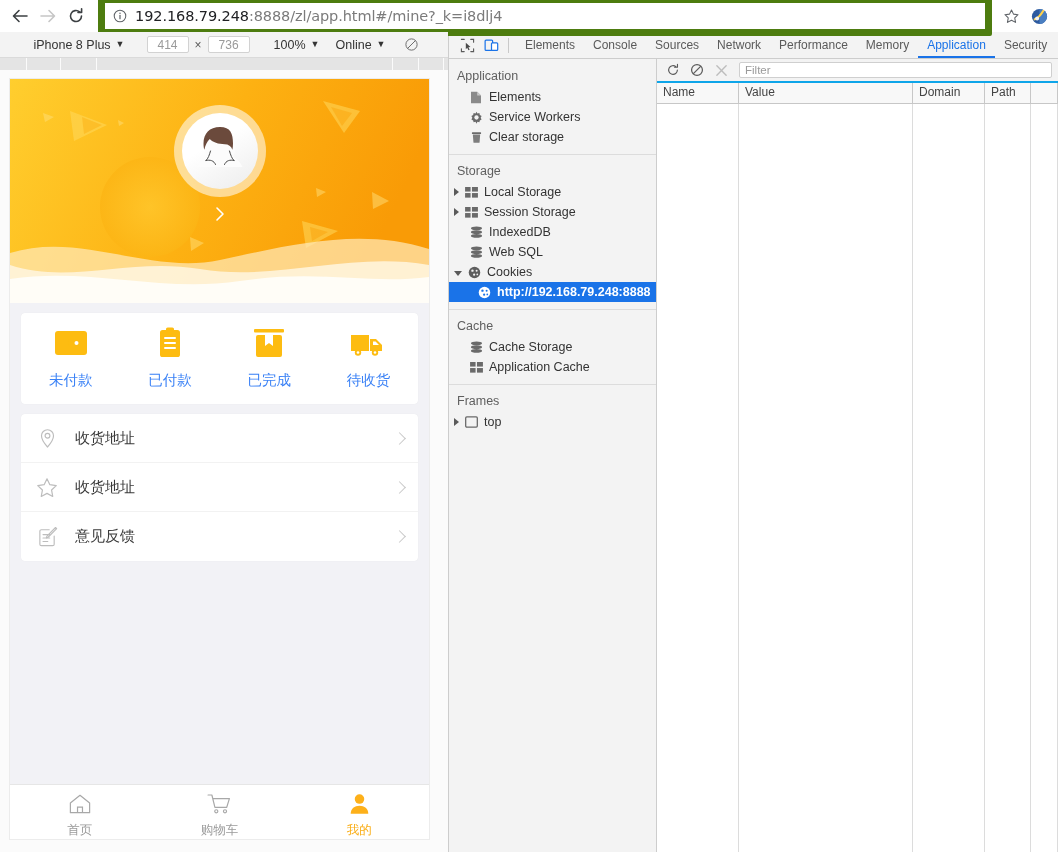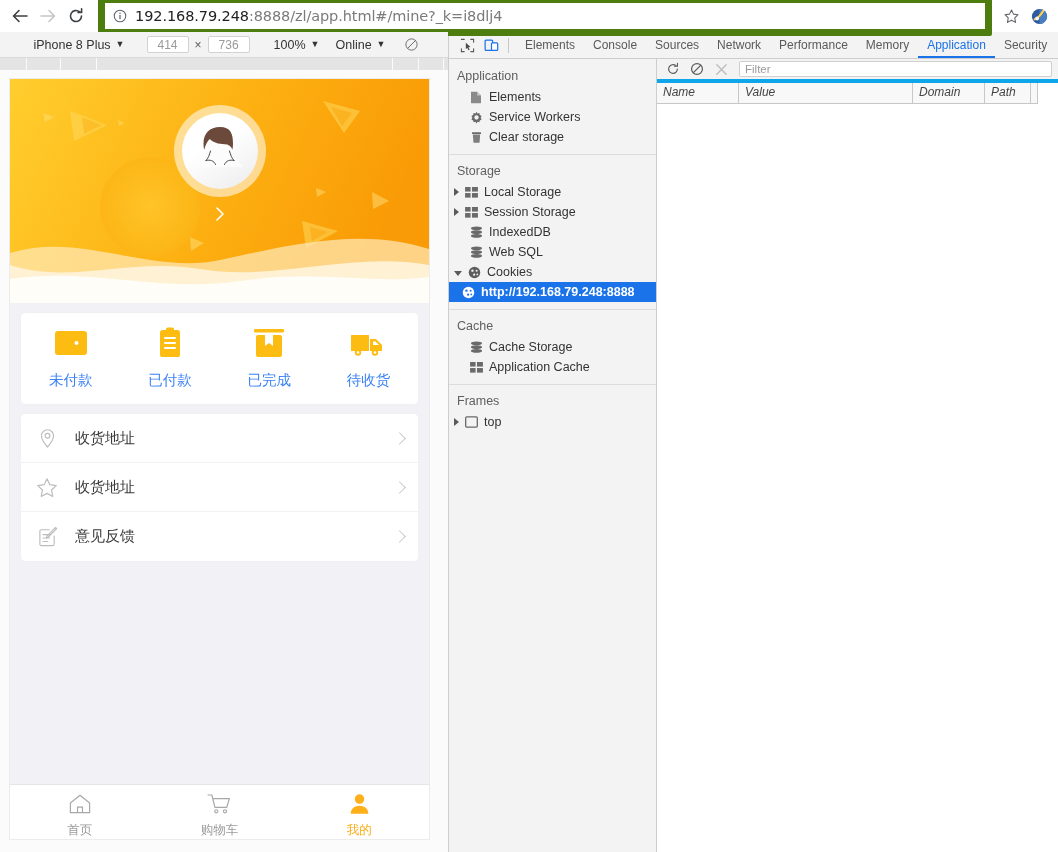"Filter" #cookie-toolbar { border-bottom: 4px solid #0ea5e9 -> 2px solid #0ea5e9 }
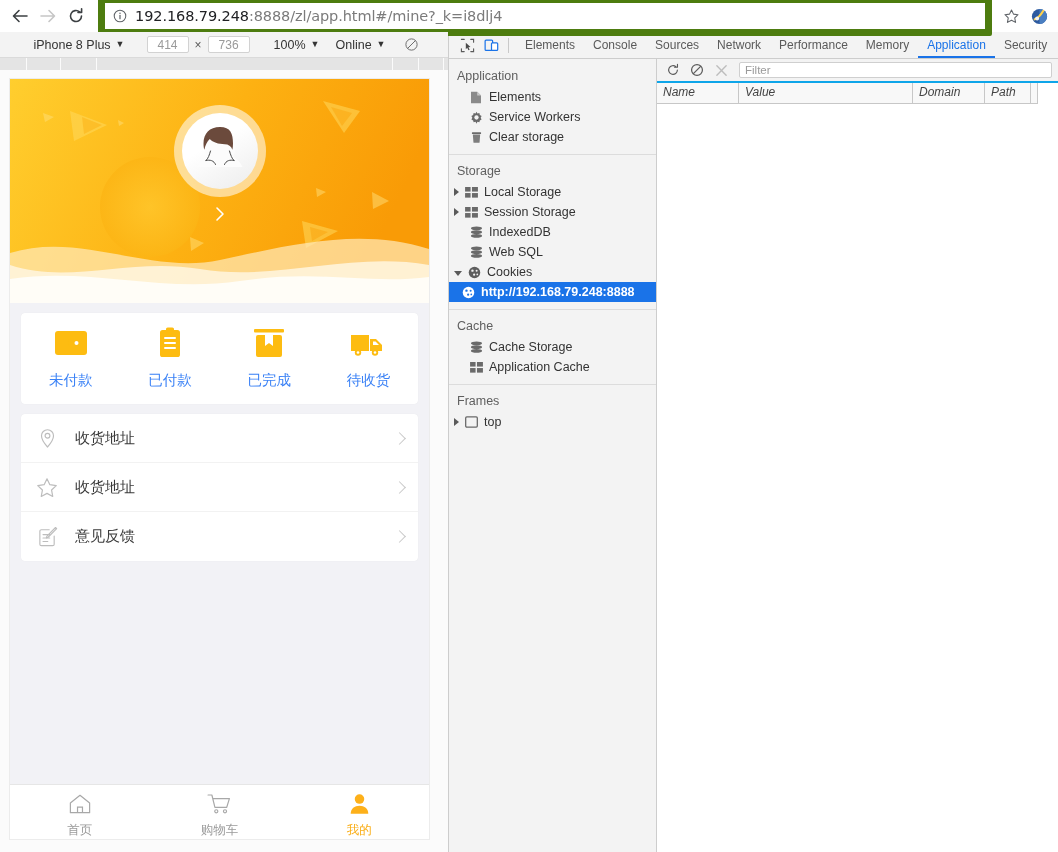"Name" #cookie-table { flex-direction: row -> column; font-style: italic -> none }
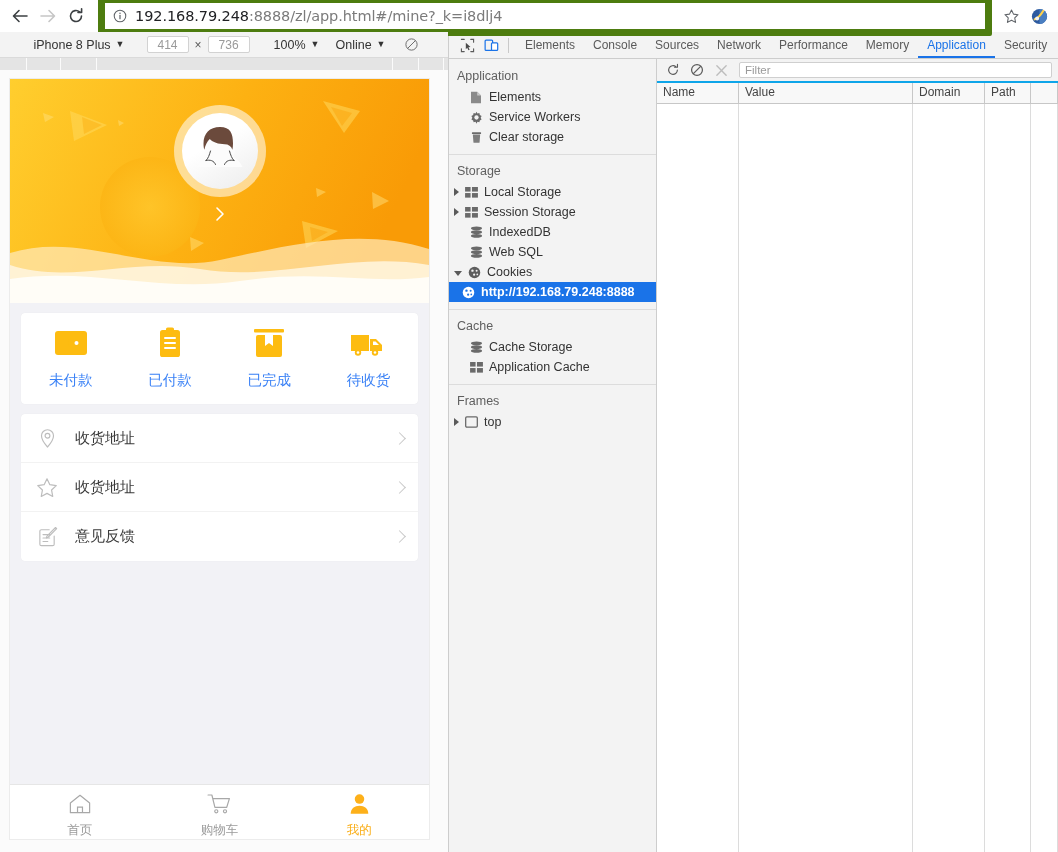"http://192.168.79.248:8888" .tree-row.child { padding-left: 12px -> 28px }
